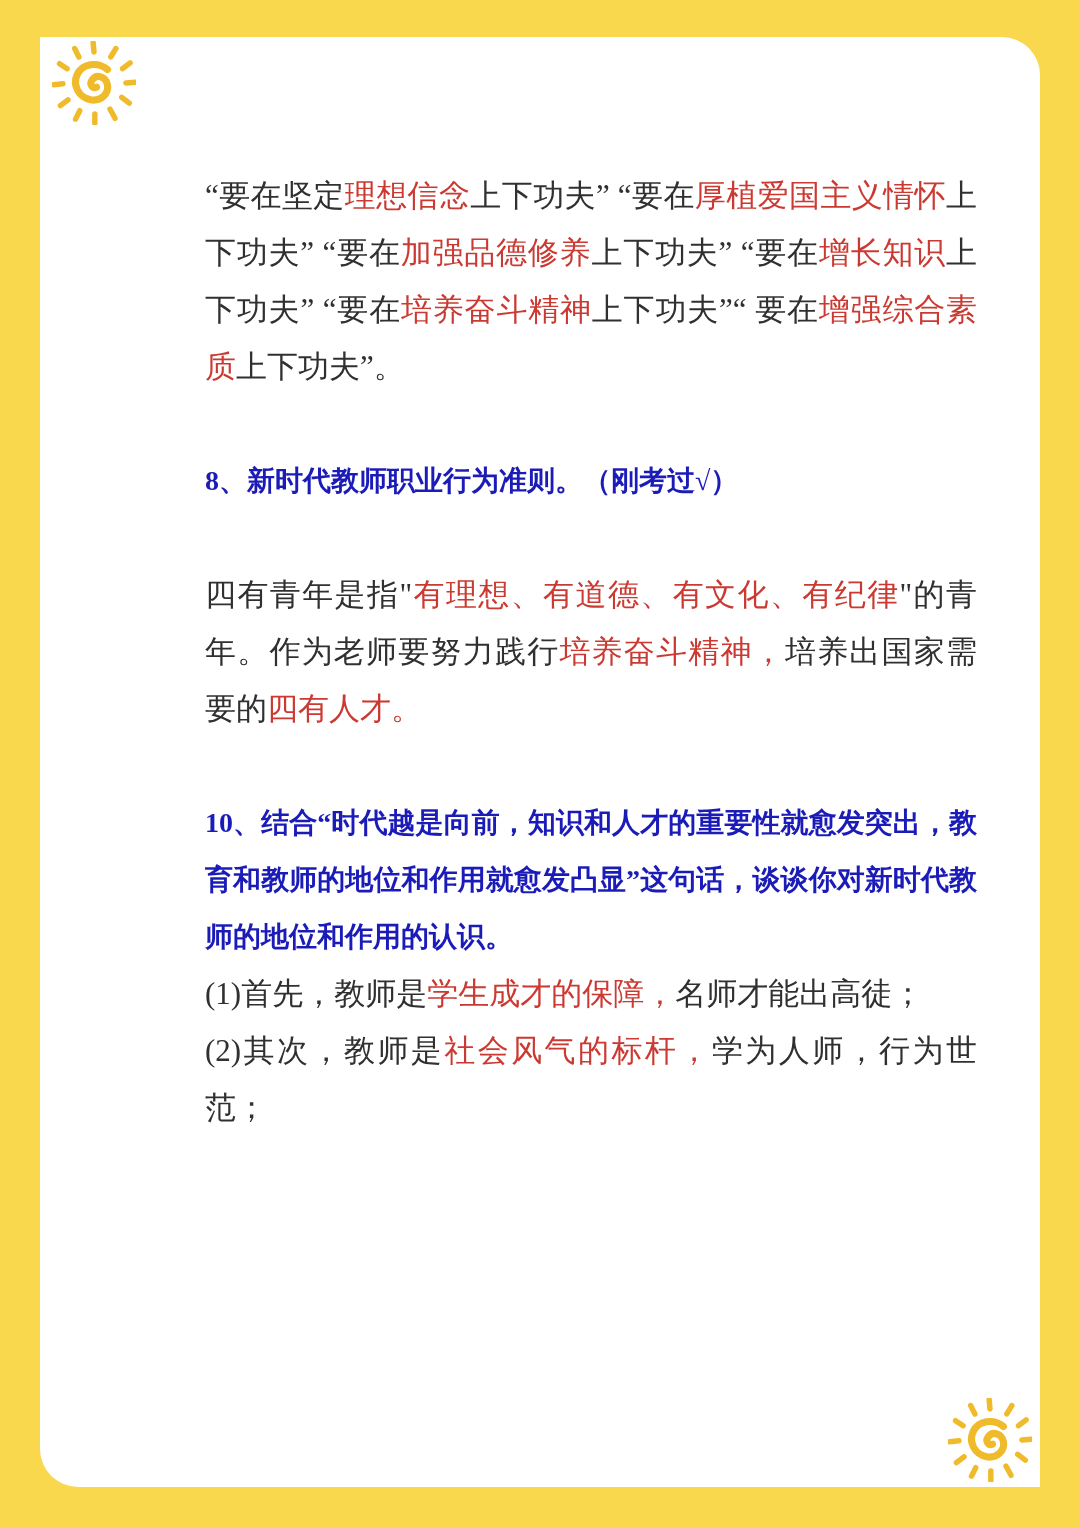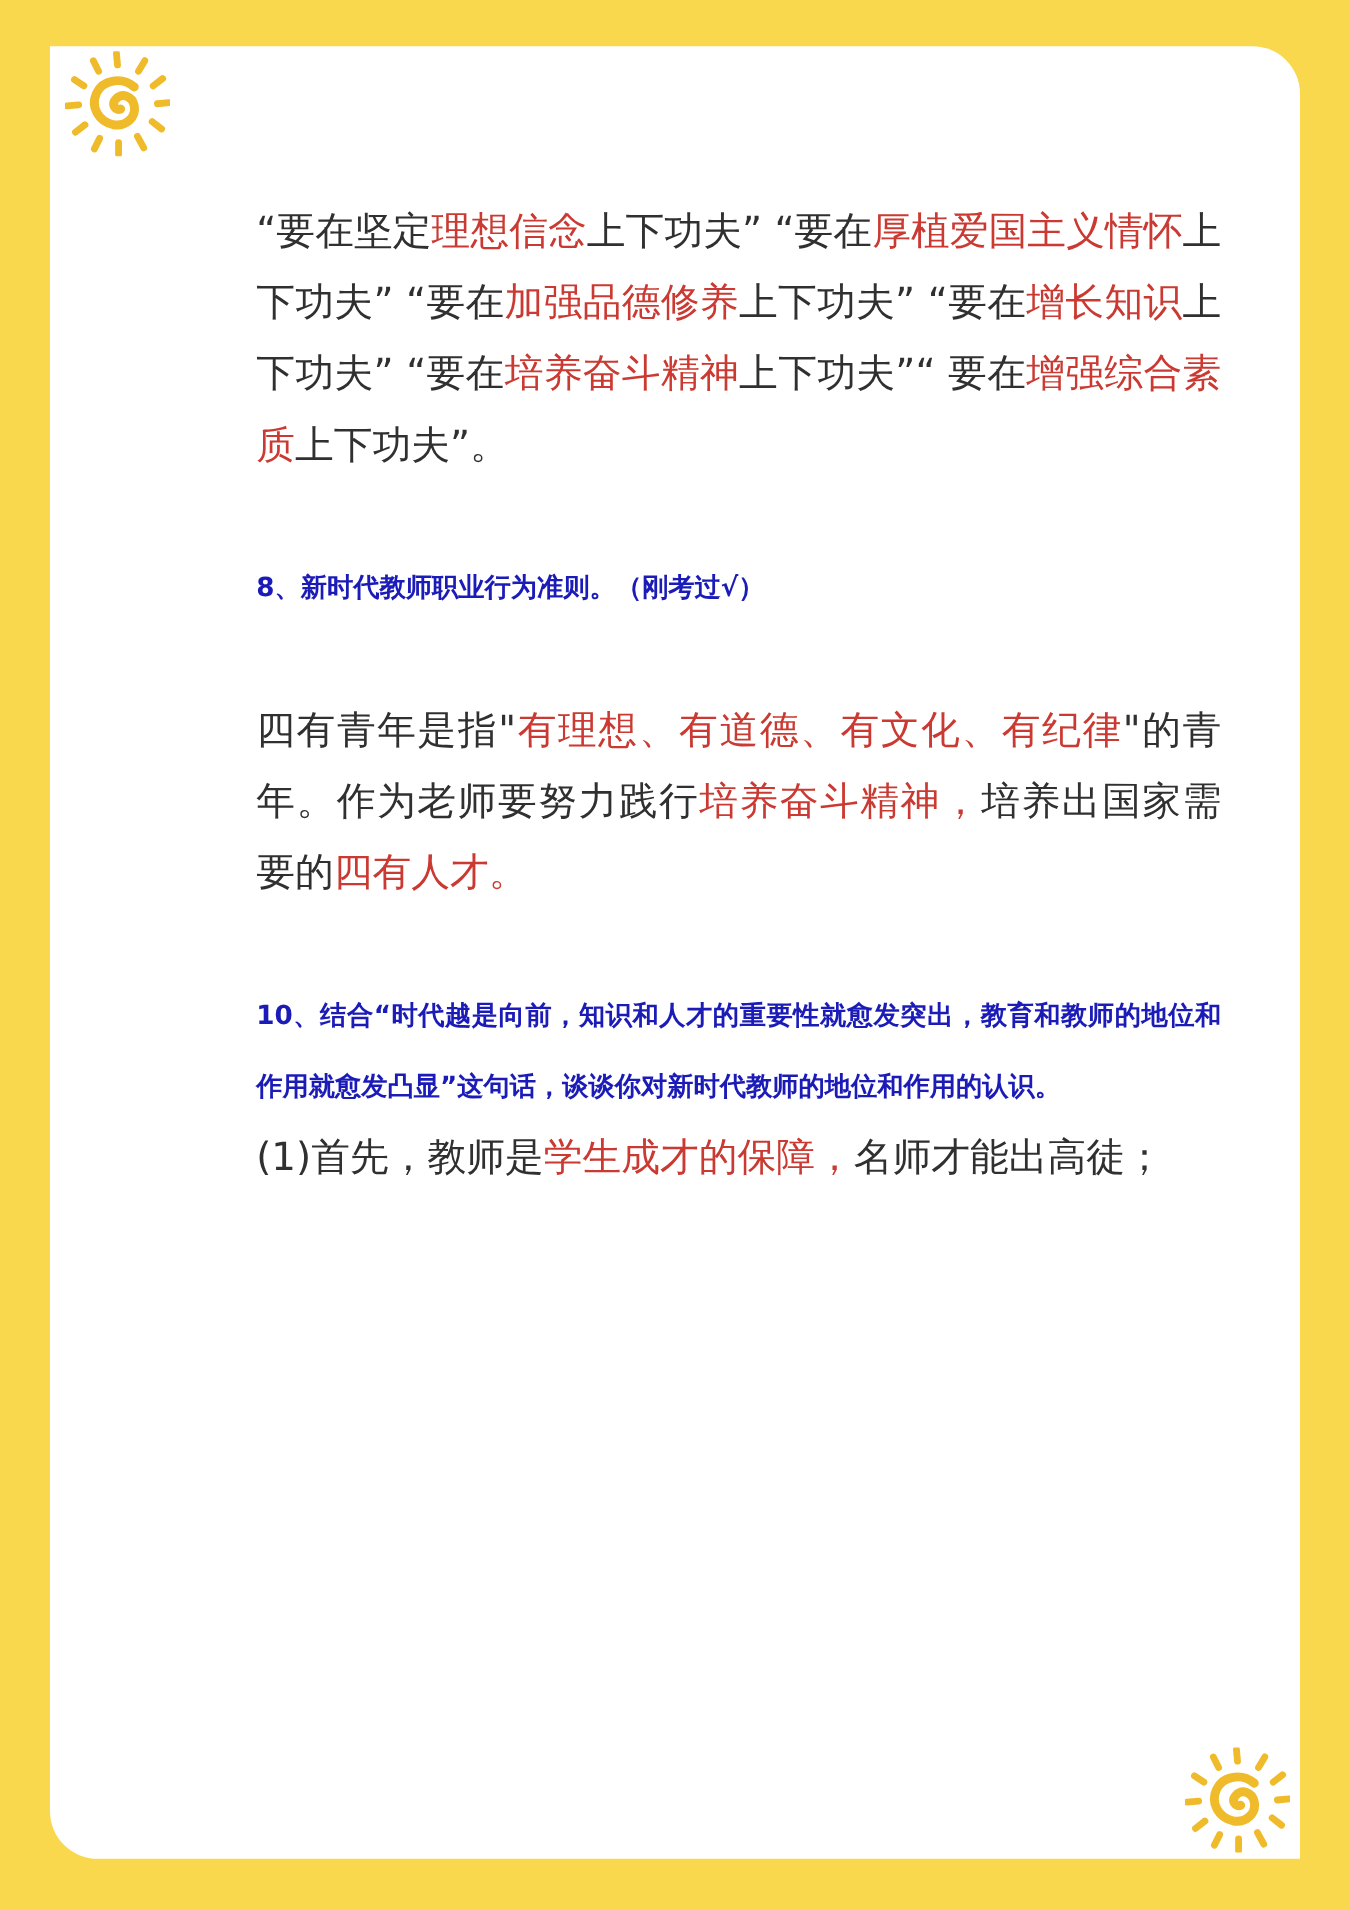"“要在坚定理想信念上下功夫” “要在厚植爱国主义情怀上下功夫”" .text-col { font-family: none -> Liberation Serif, serif; top: 120px -> 130px }
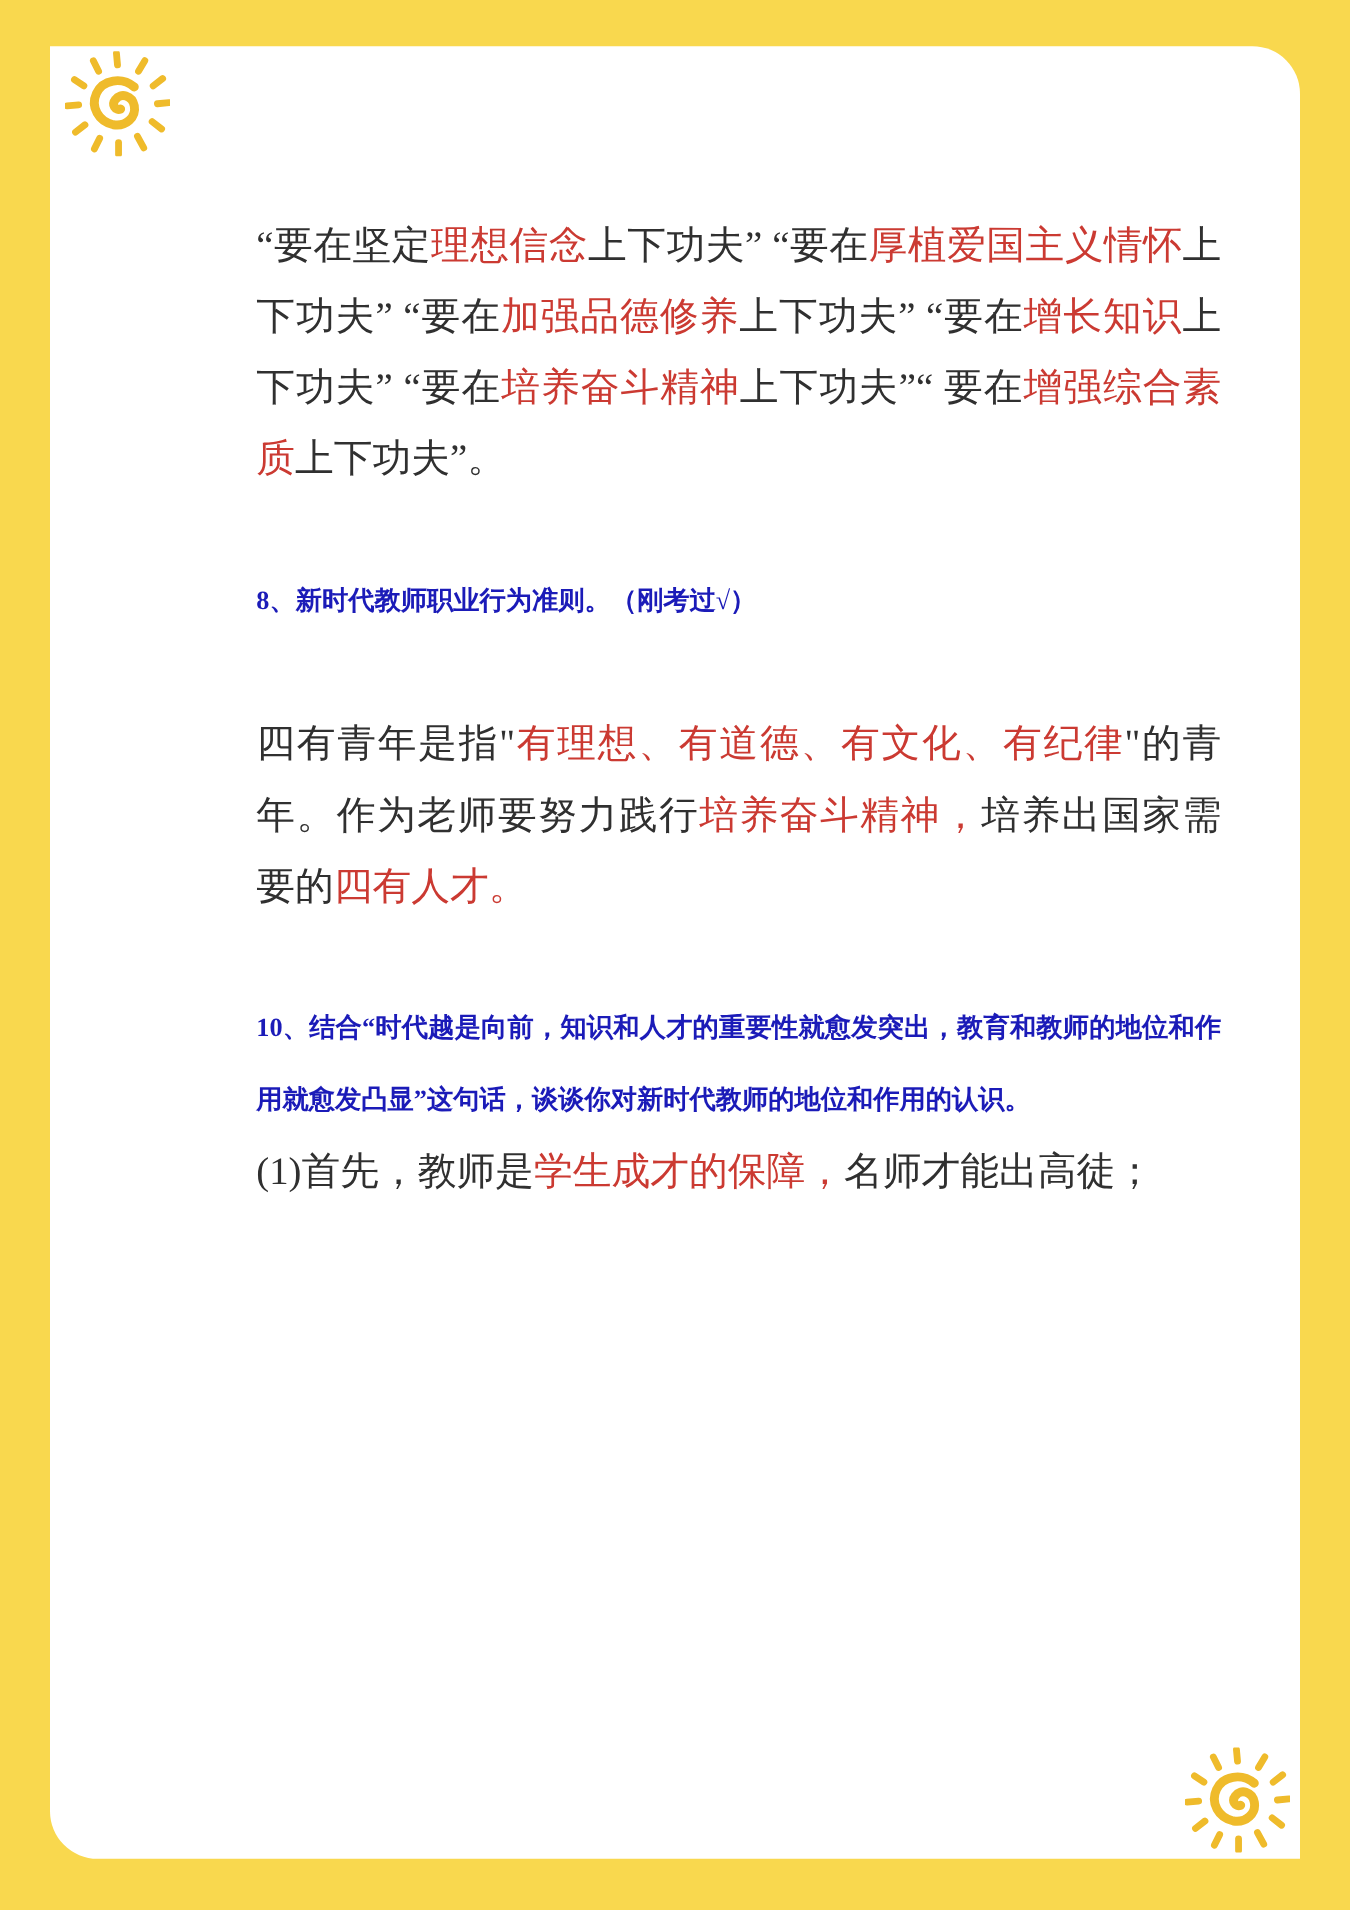"8、新时代教师职业行为准则。（刚考过√）" .heading { font-size: 21px -> 28px }
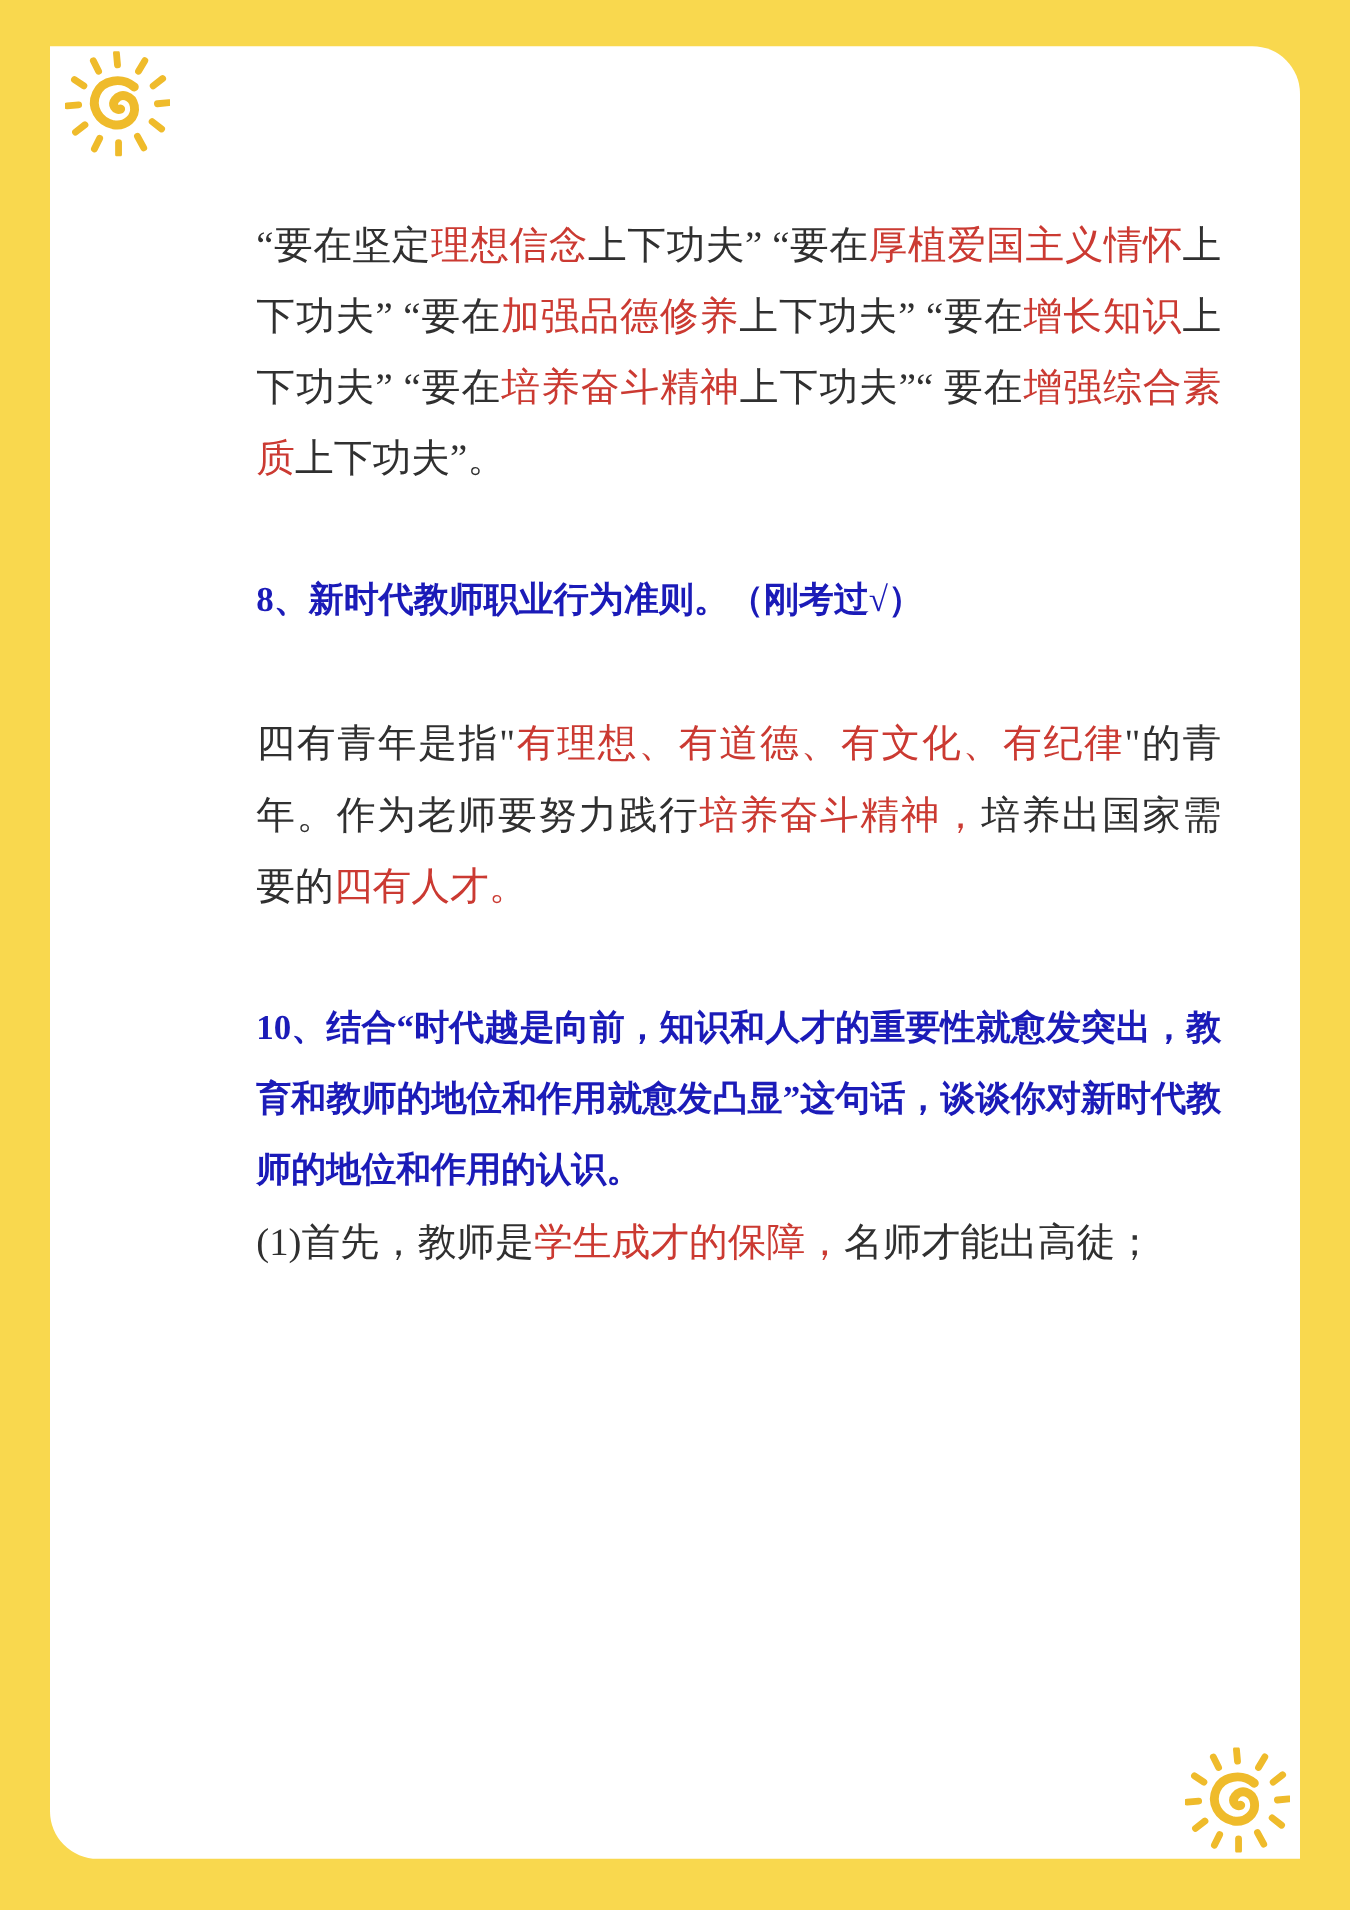"(2)其次，教师是社会风气的标杆，学为人师，行为世范；" p.para { html: none -> <p><span>(2)其次，教师是</span><span>社会风气的标杆，</span><span>学为人师，行为世范；</span></p> }
